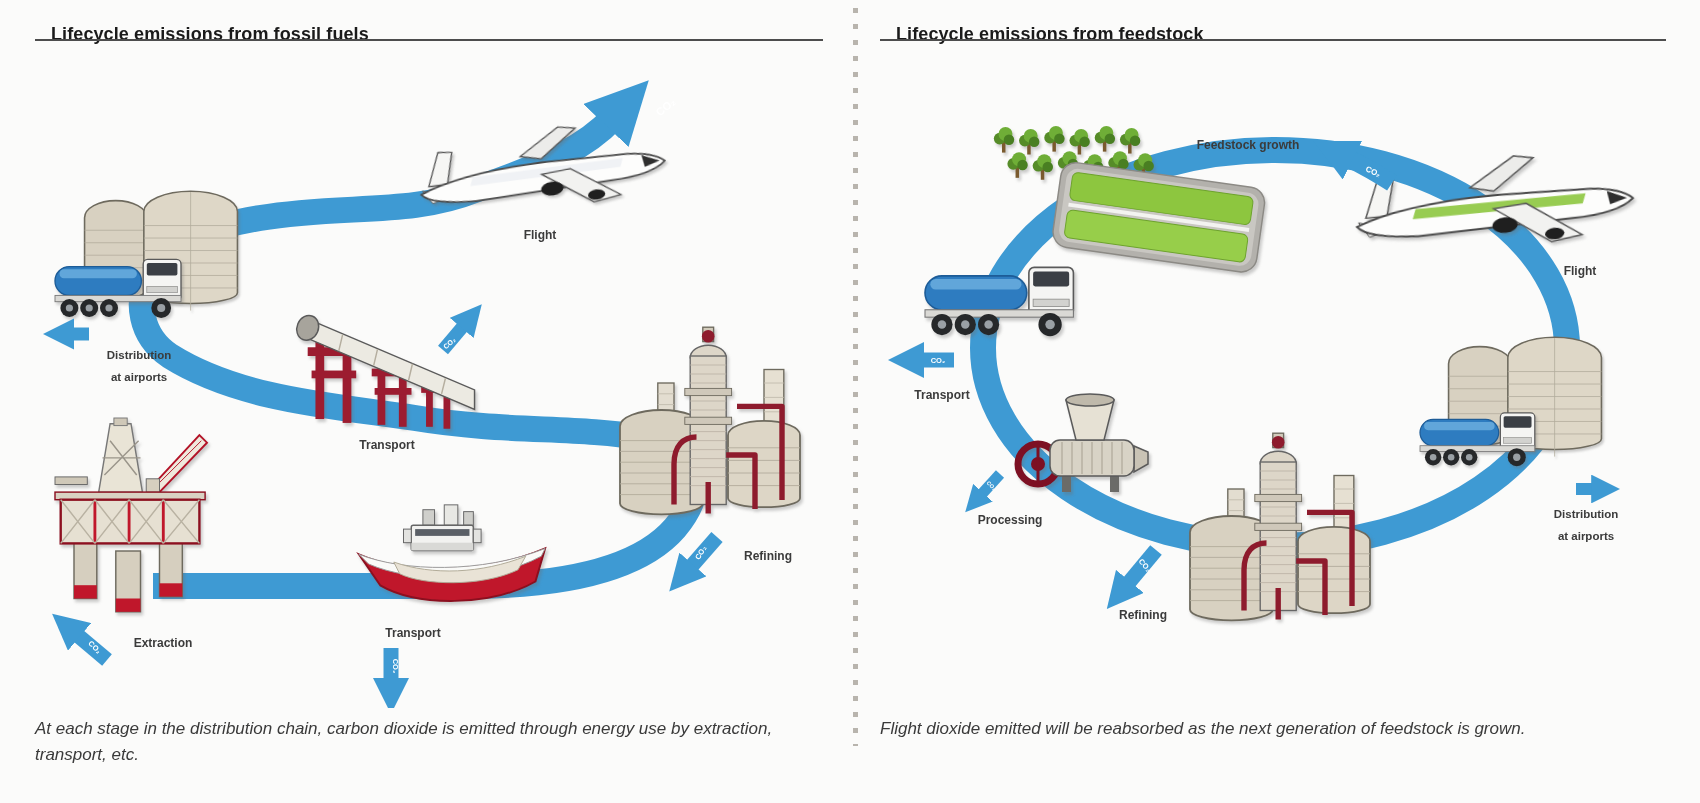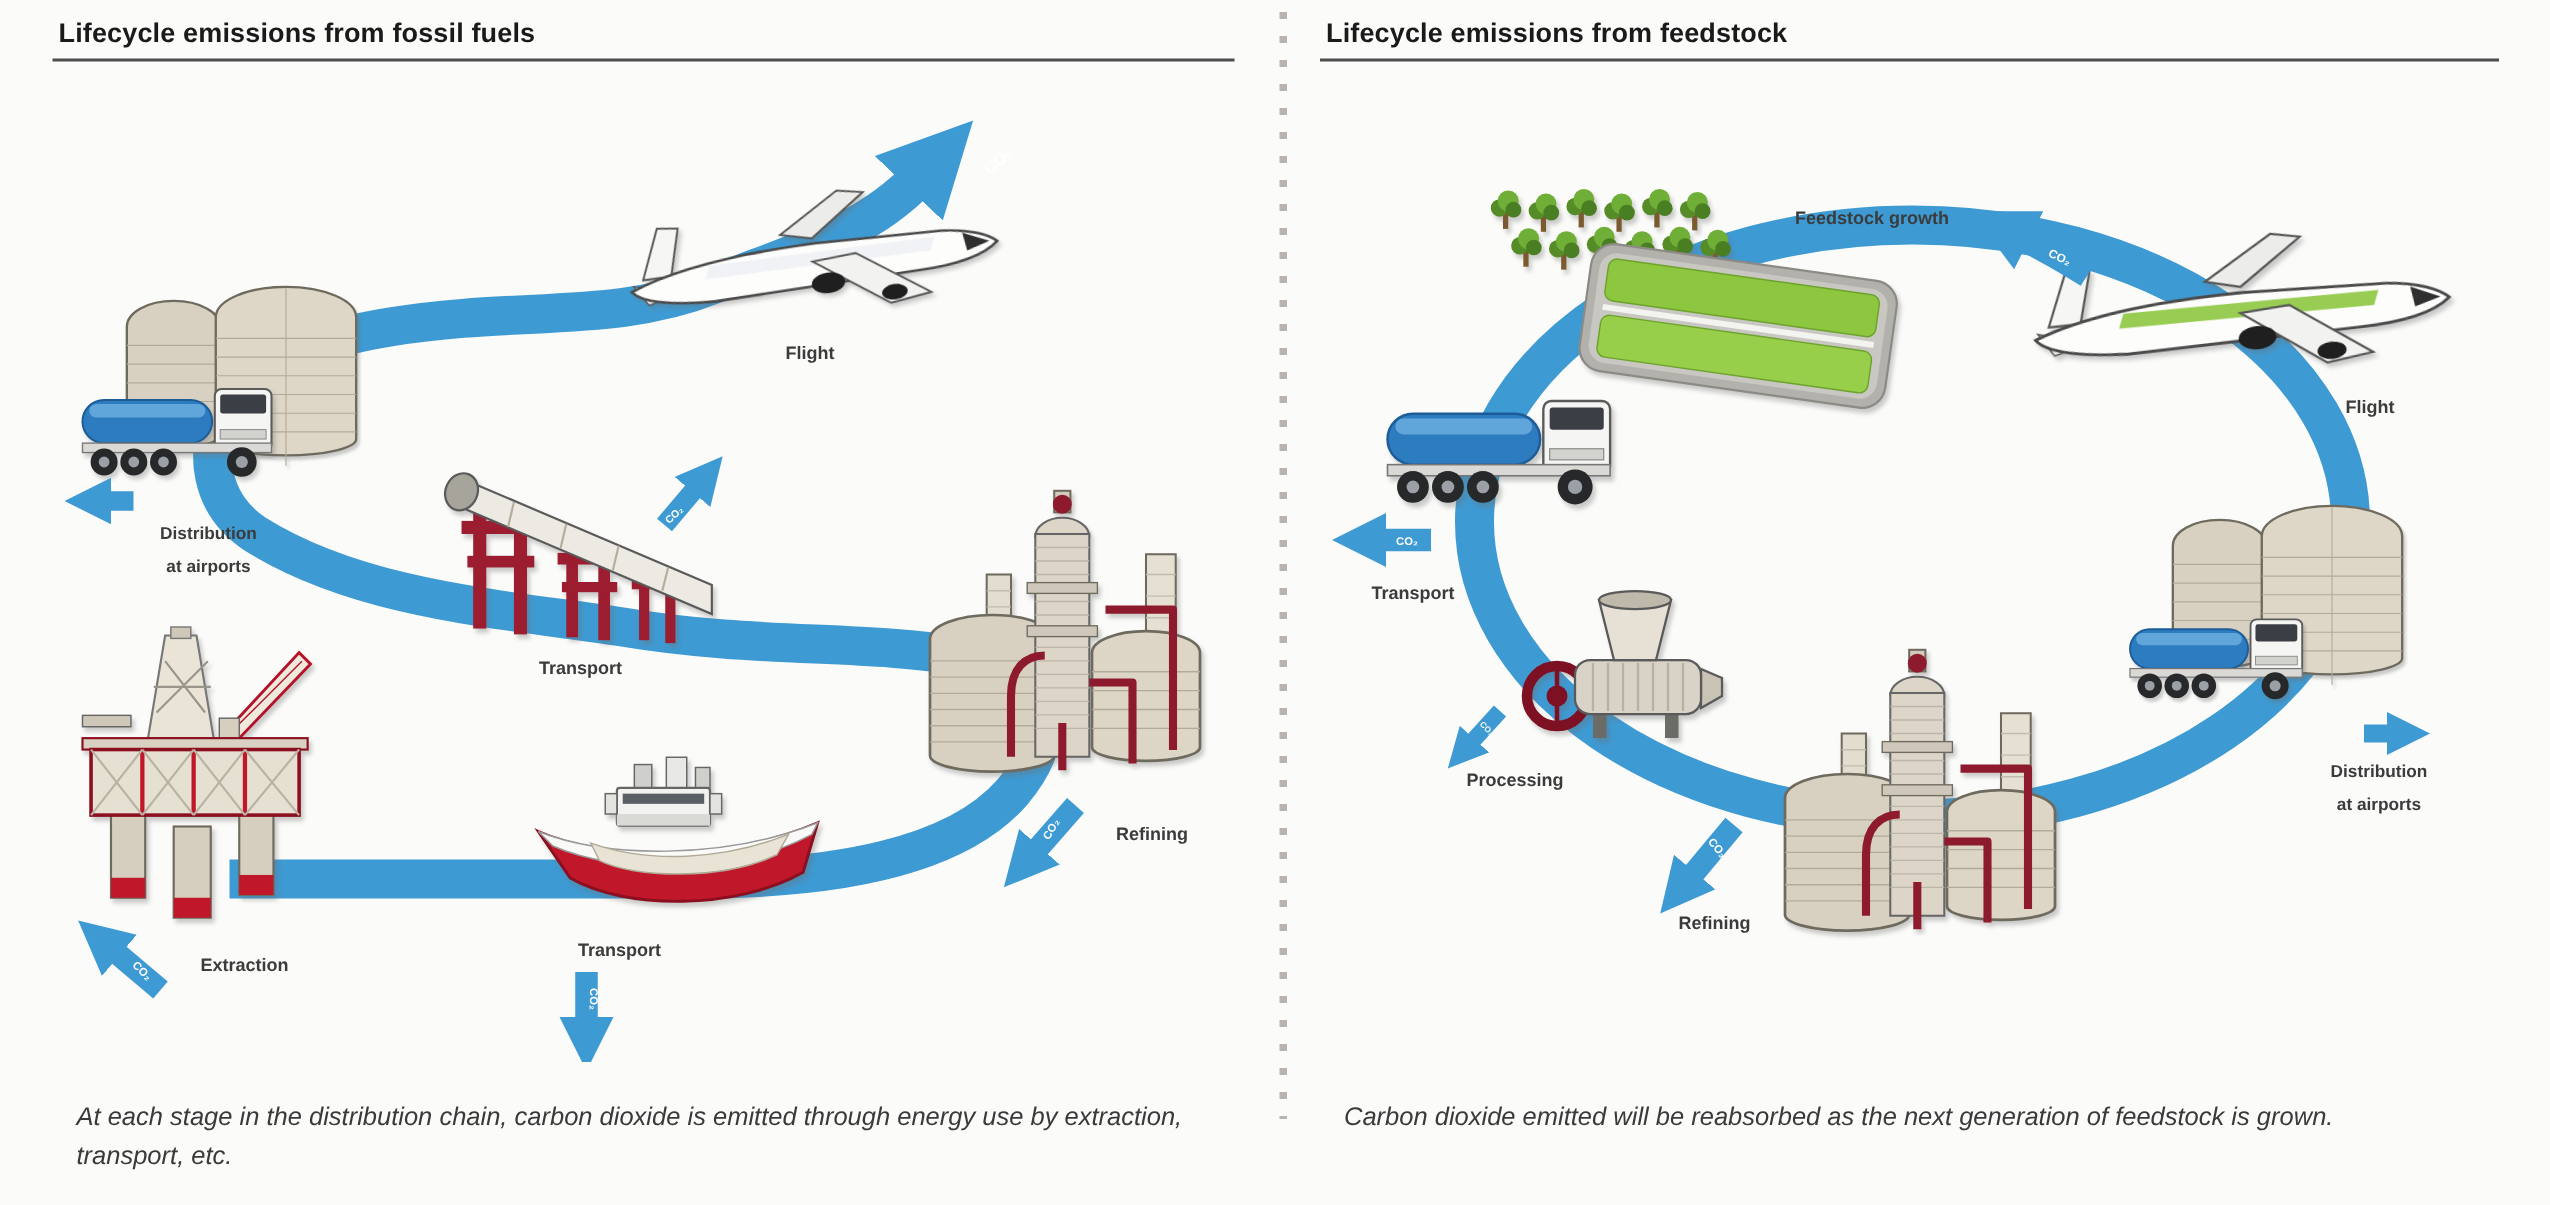"Lifecycle emissions from fossil fuels" .panel h2 { margin: 4px -> 16px }
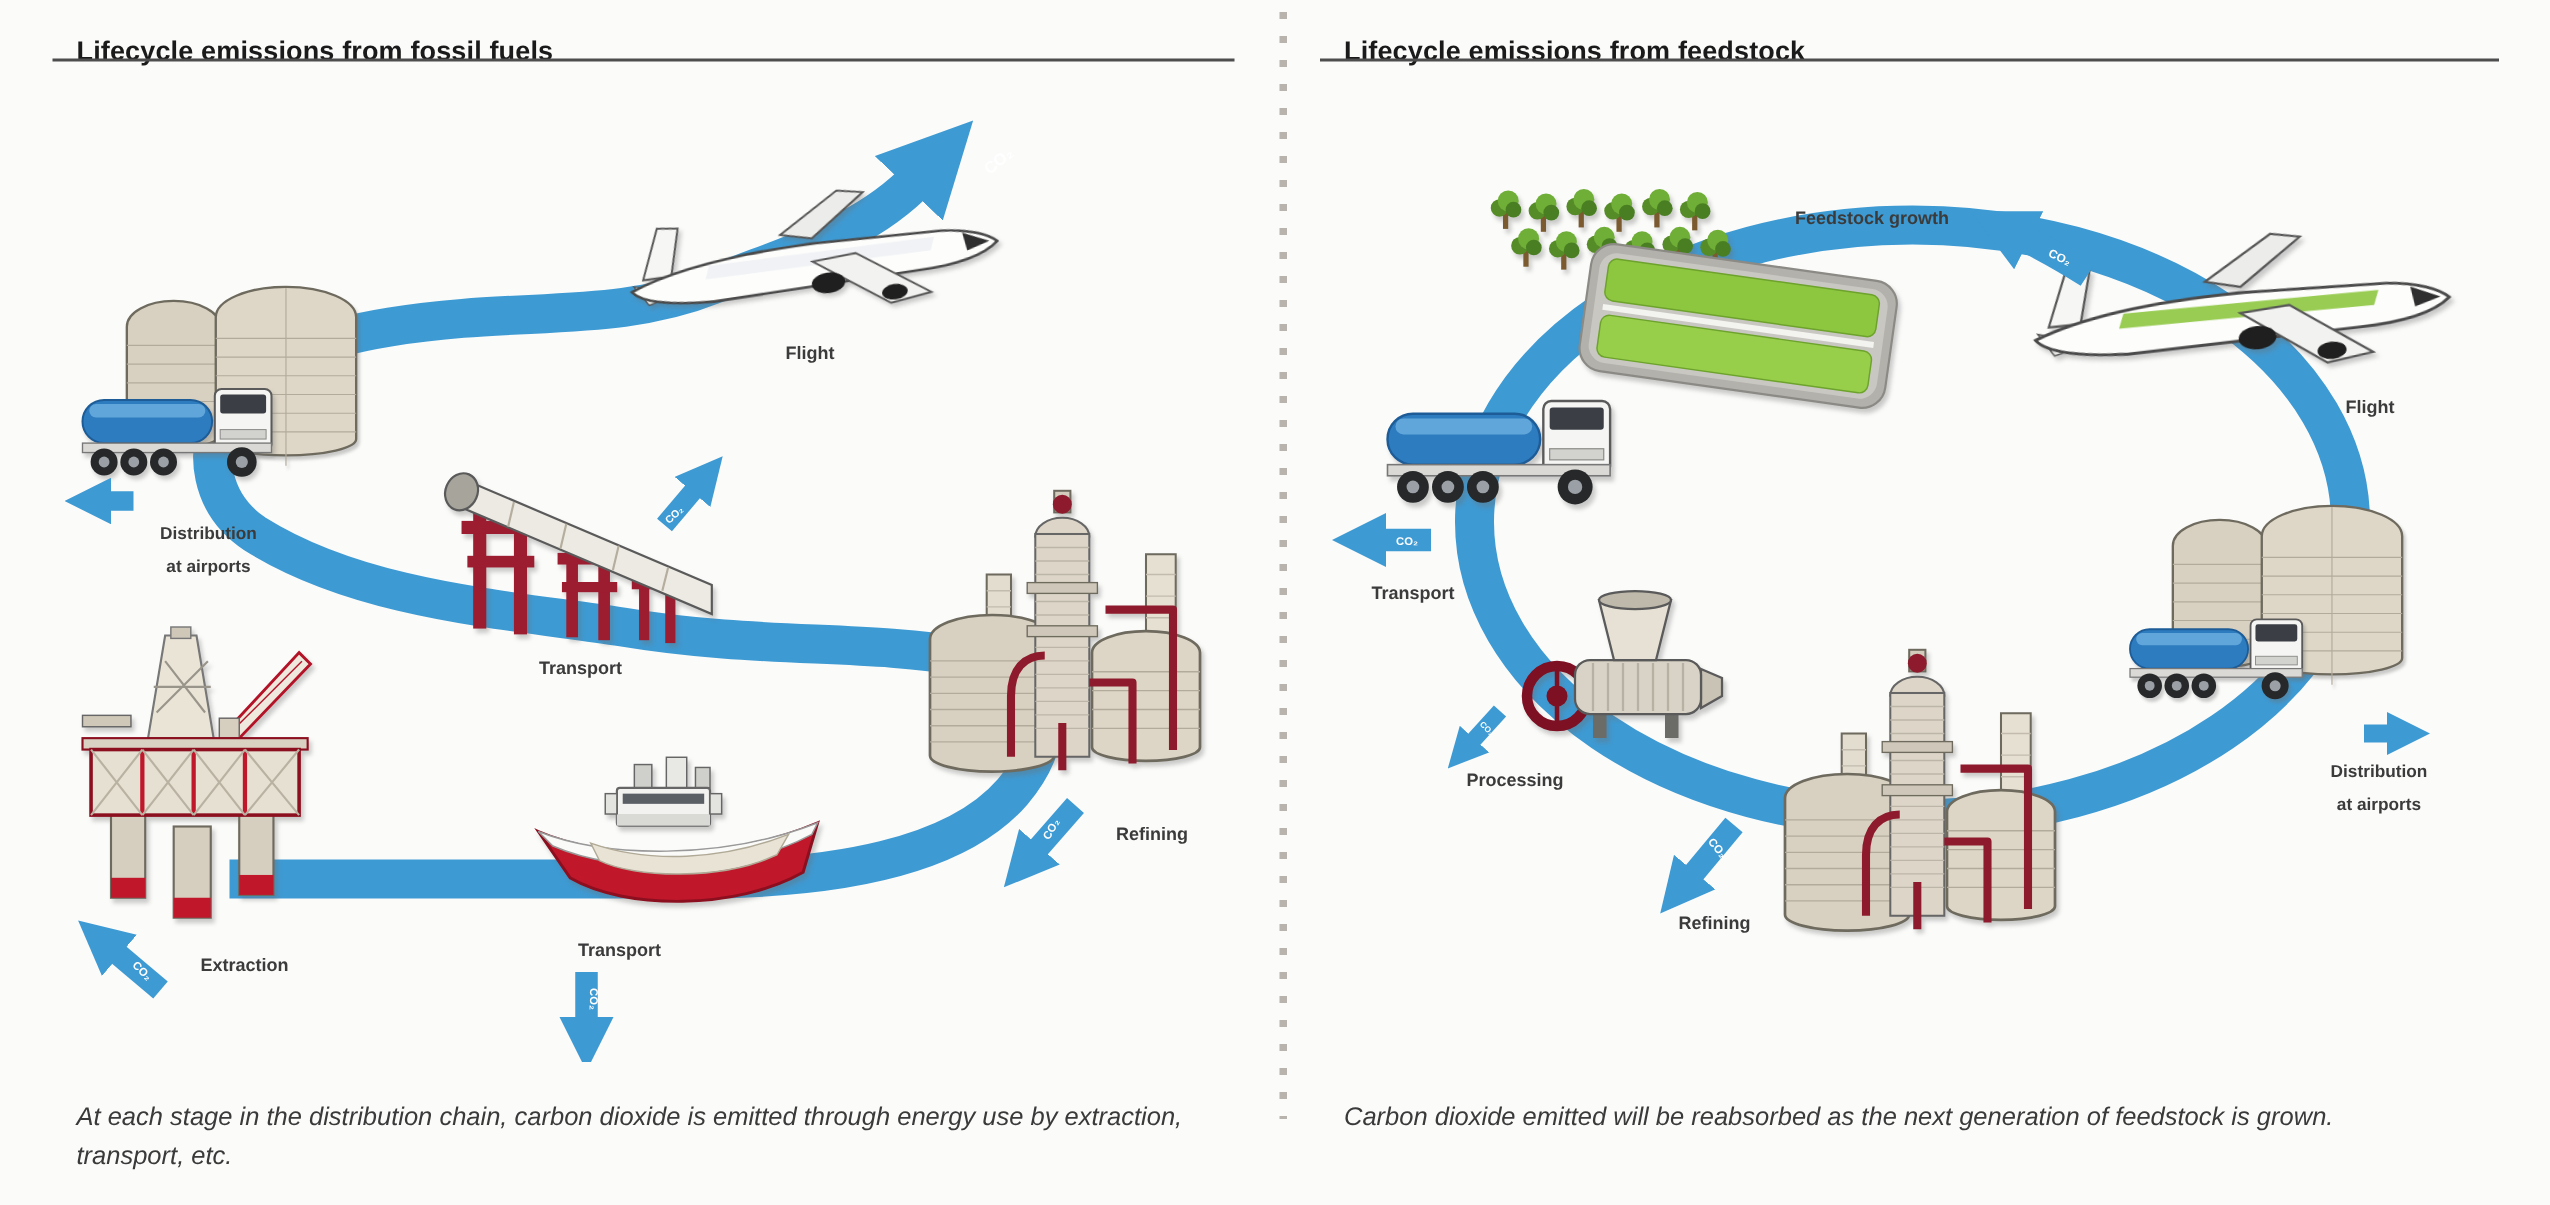"At each stage in the" .caption { margin: 16px -> 0 }
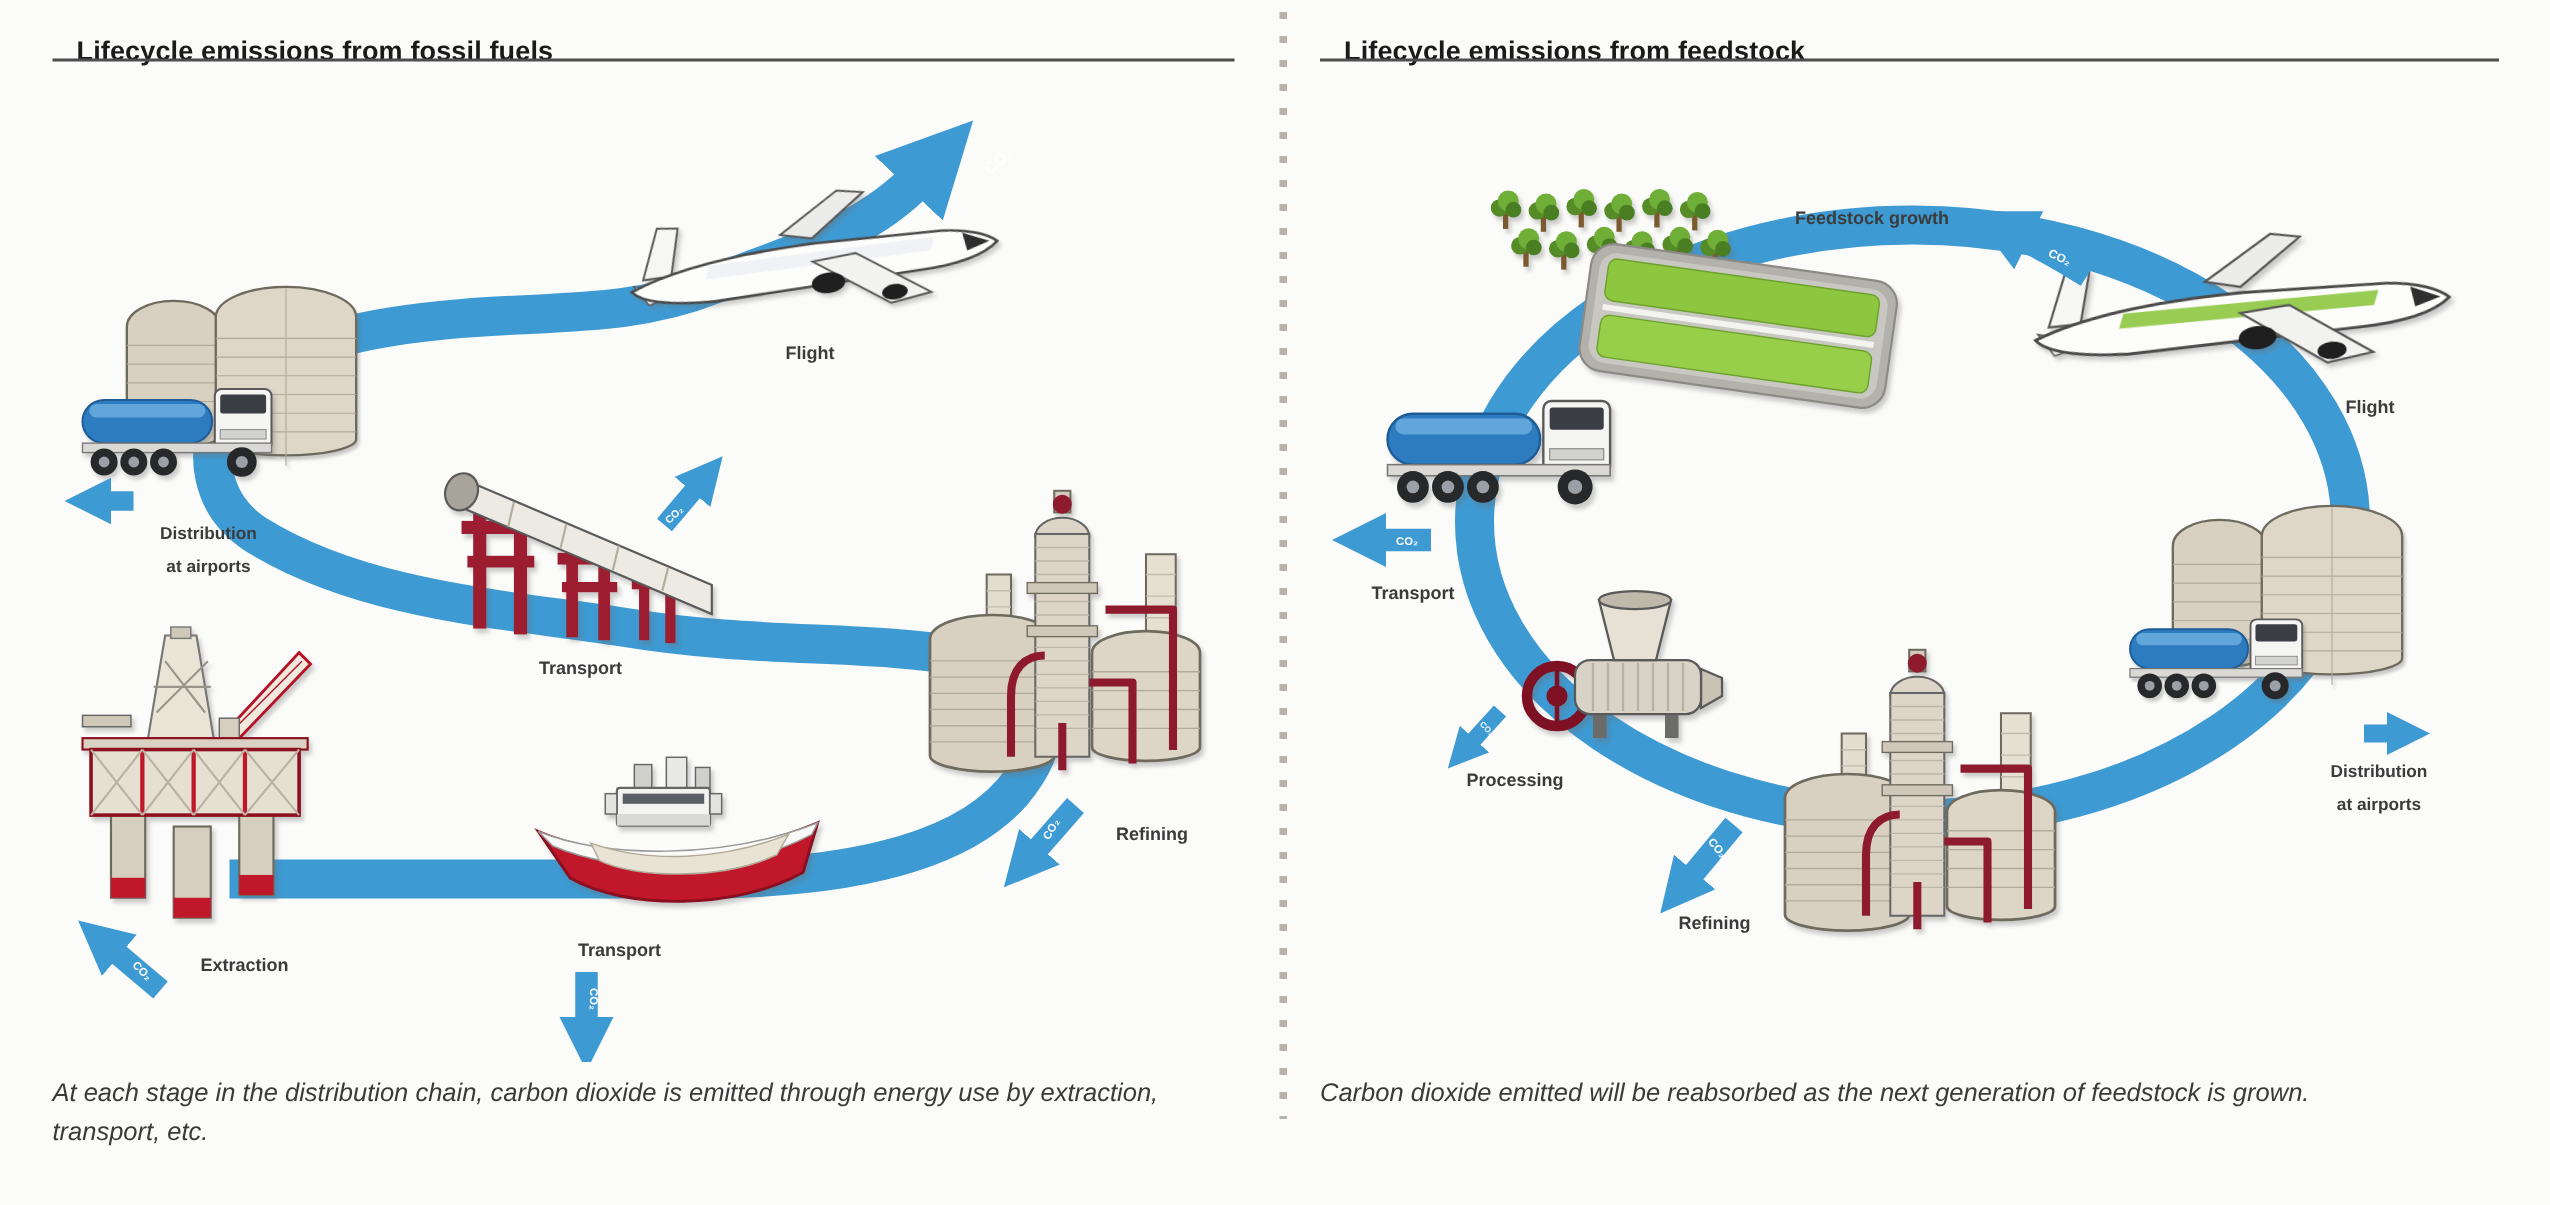"Carbon dioxide emitted will be" p.caption { text: Carbon -> Flight }
